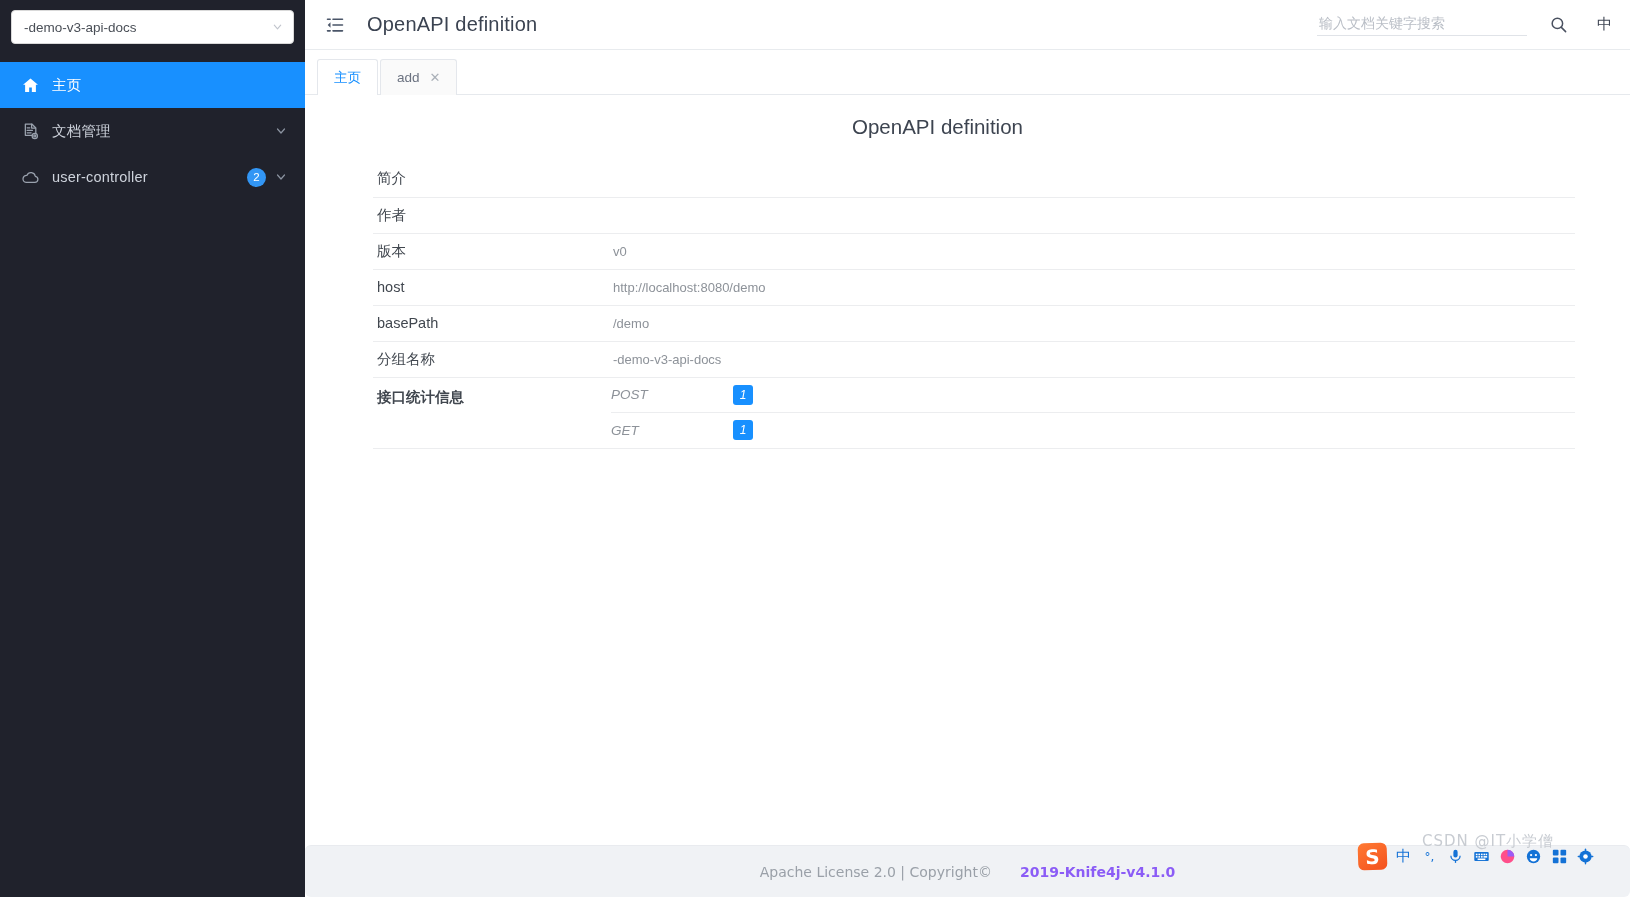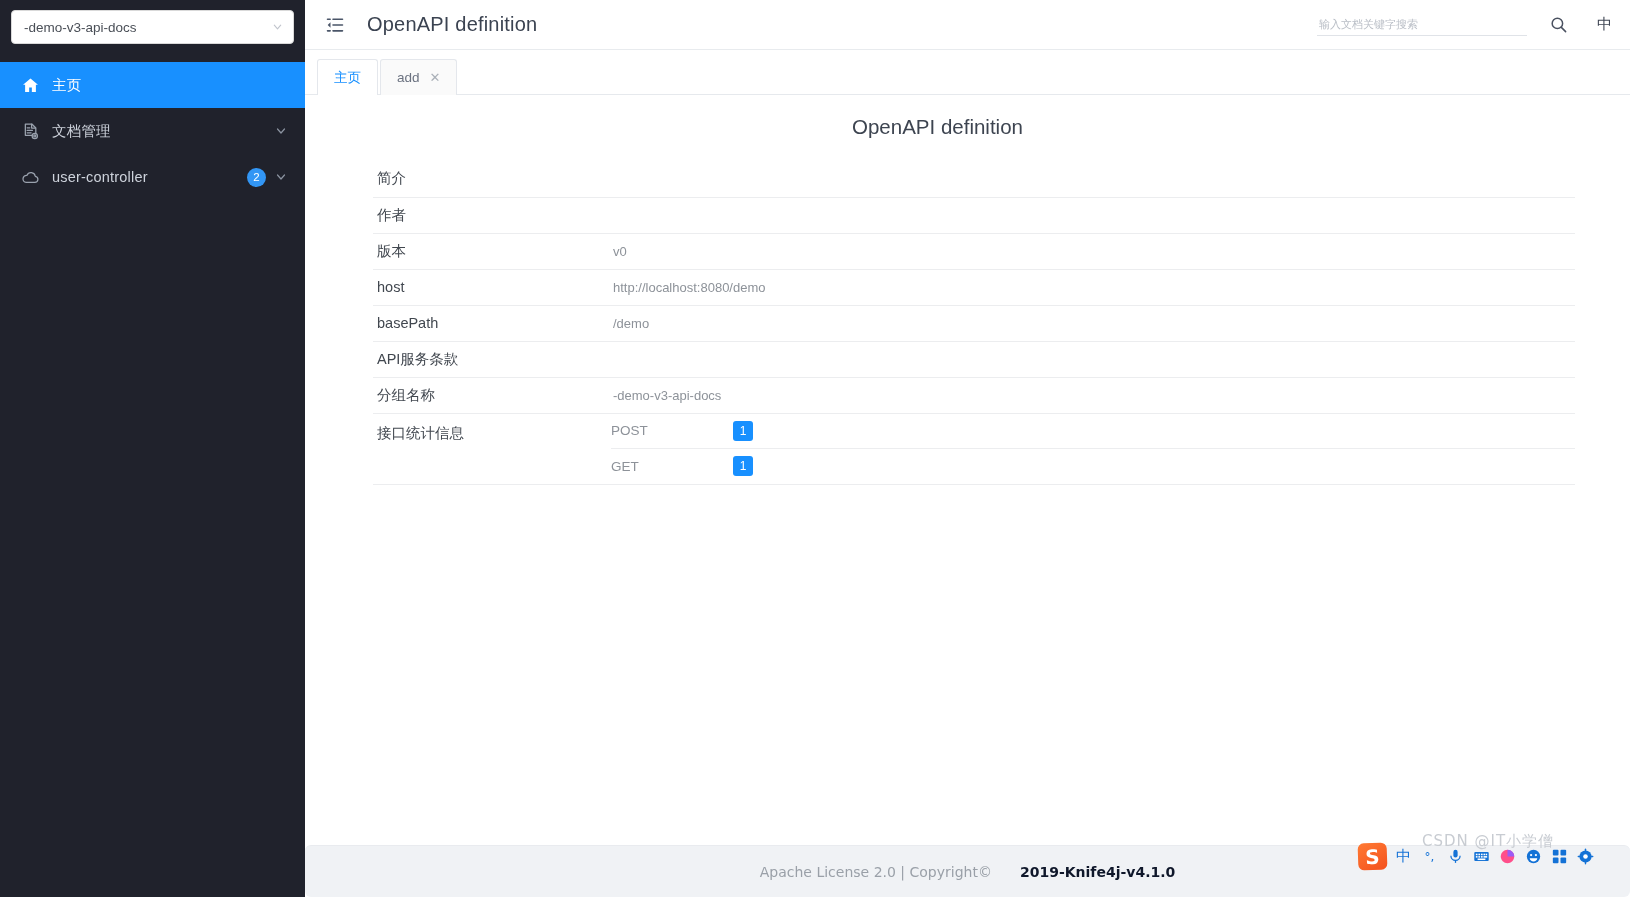"输入文档关键字搜索" .search-box input { font-size: 11px -> 14px }
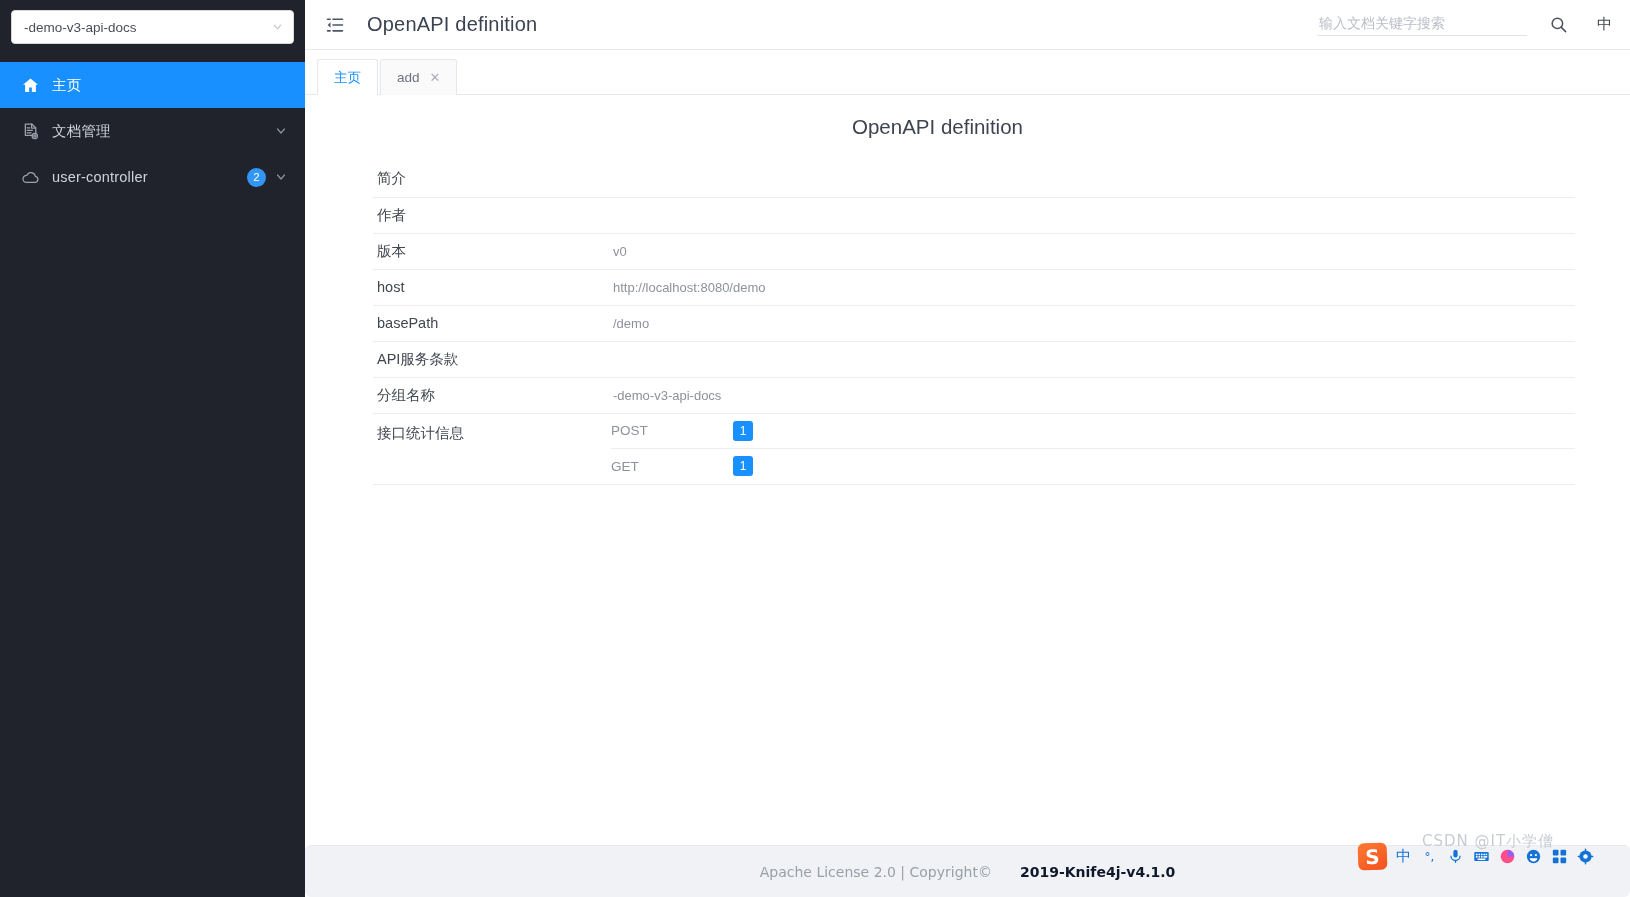"API服务条款" tr { html: <tr> <td>API服务条款</td> <td></td> </tr> -> none }
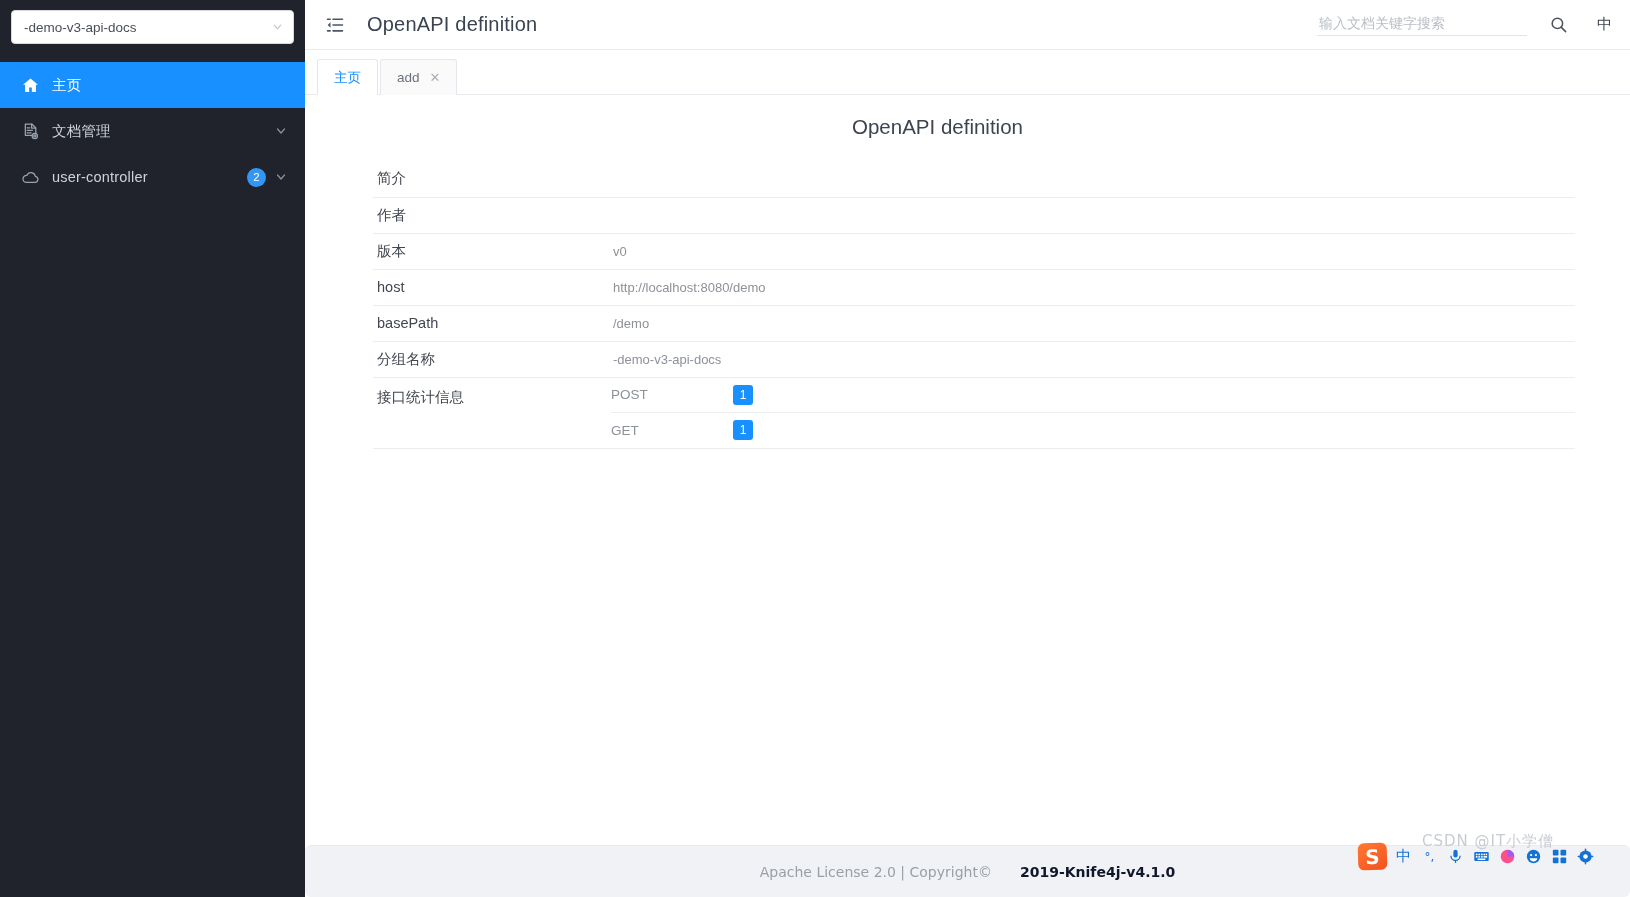"接口统计信息" .stat-label { font-weight: none -> bold }
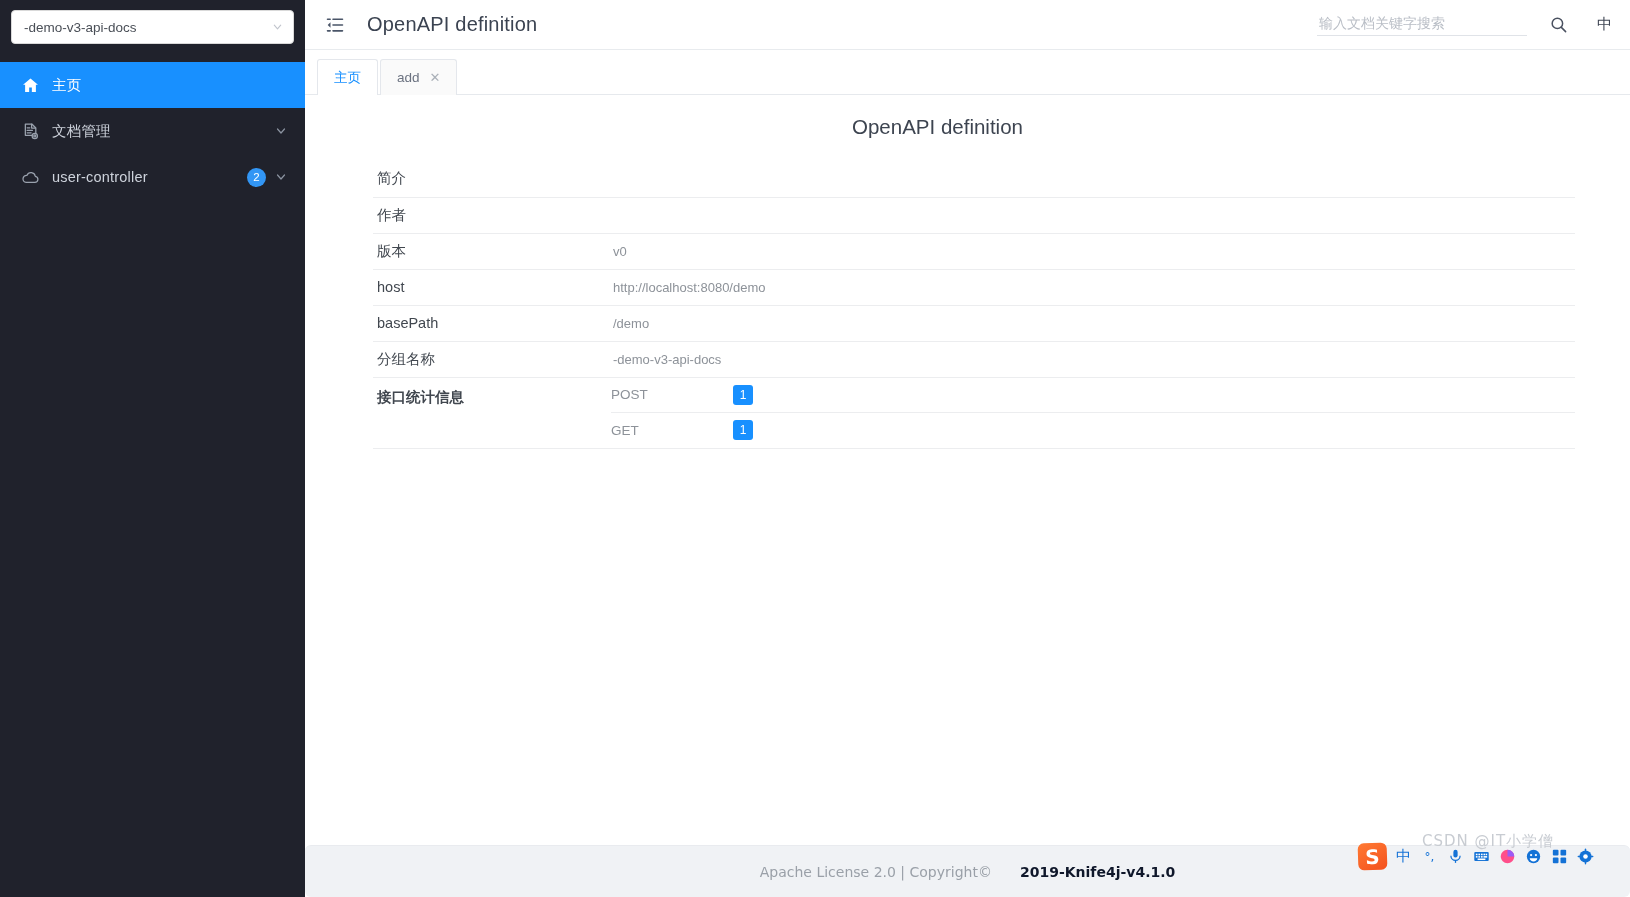"POST" .stat-cell { font-style: none -> italic }
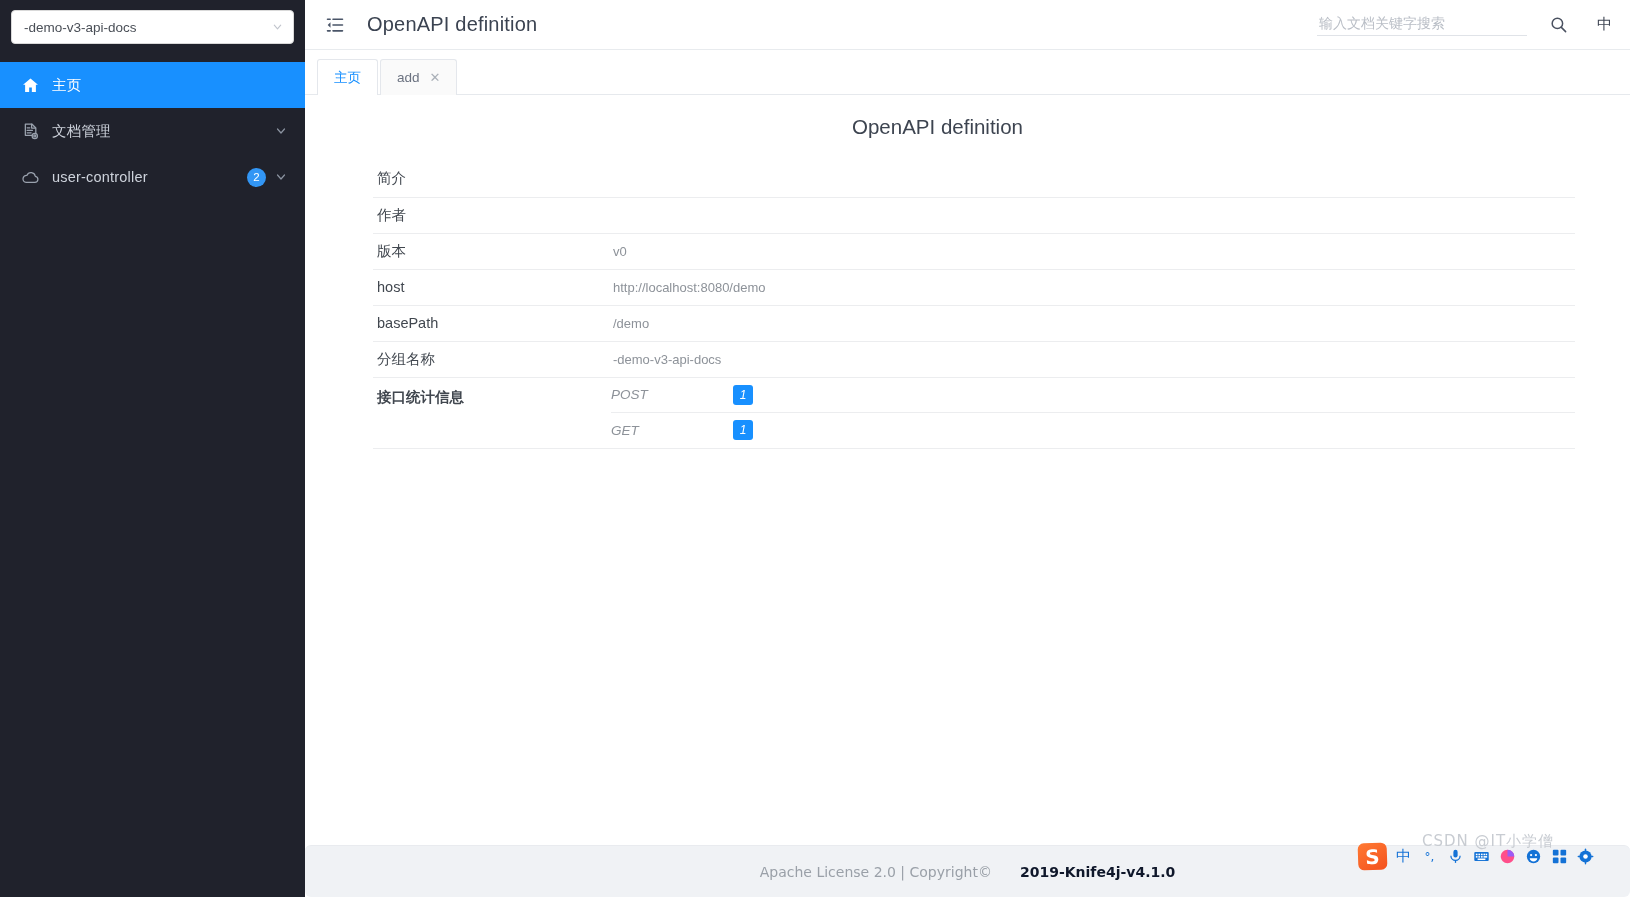"2019-Knife4j-v4.1.0" .footer b { color: #0f172a -> #8b5cf6 }
